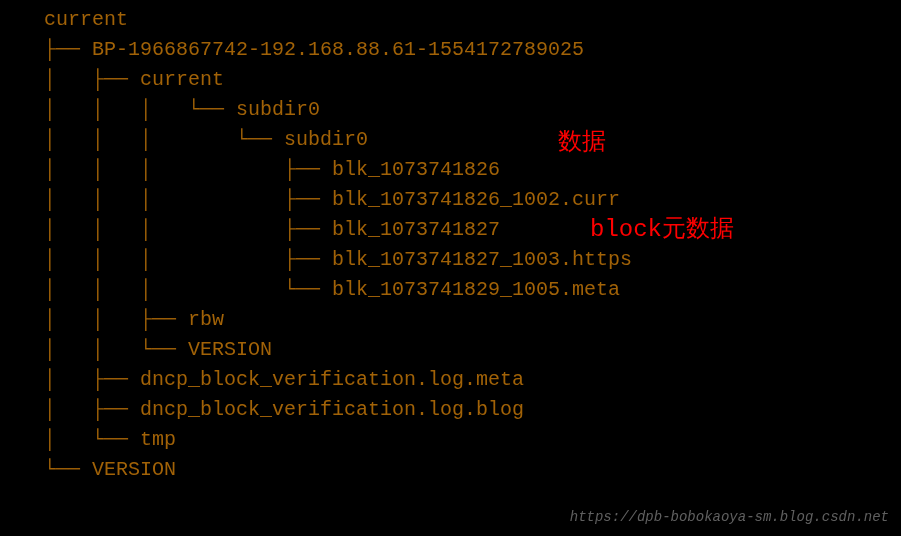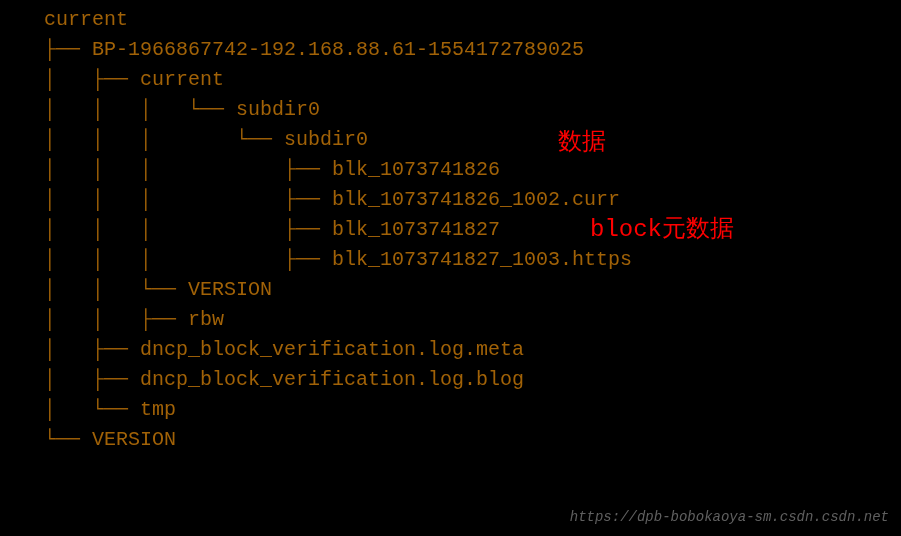"│ │ │ └── blk_1073741829_1005.meta" div.tree-line { html: none -> <div>│ │ │ └── blk_1073741829_1005.meta</div> }
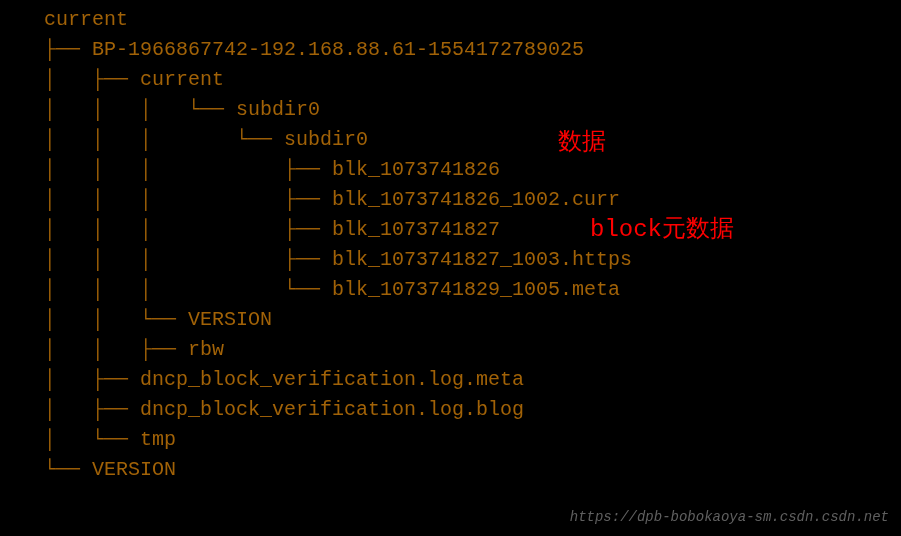"│ │ └── VERSION" div.tree-line { order: before "│ │ ├── rbw" -> after "│ │ ├── rbw" }
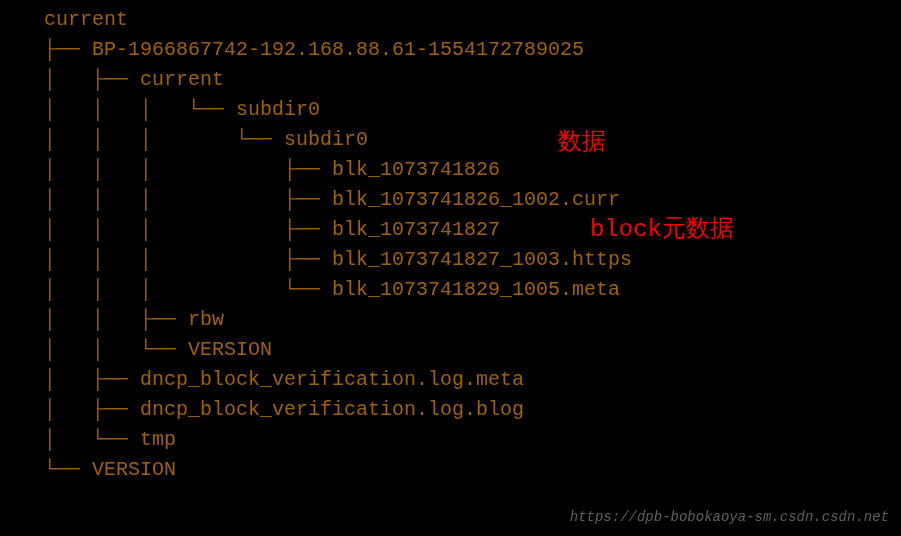"https://dpb-bobokaoya-sm.csdn.csdn.net" div.watermark { text: https://dpb-bobokaoya-sm.csdn.csdn.net -> https://dpb-bobokaoya-sm.blog.csdn.net }
